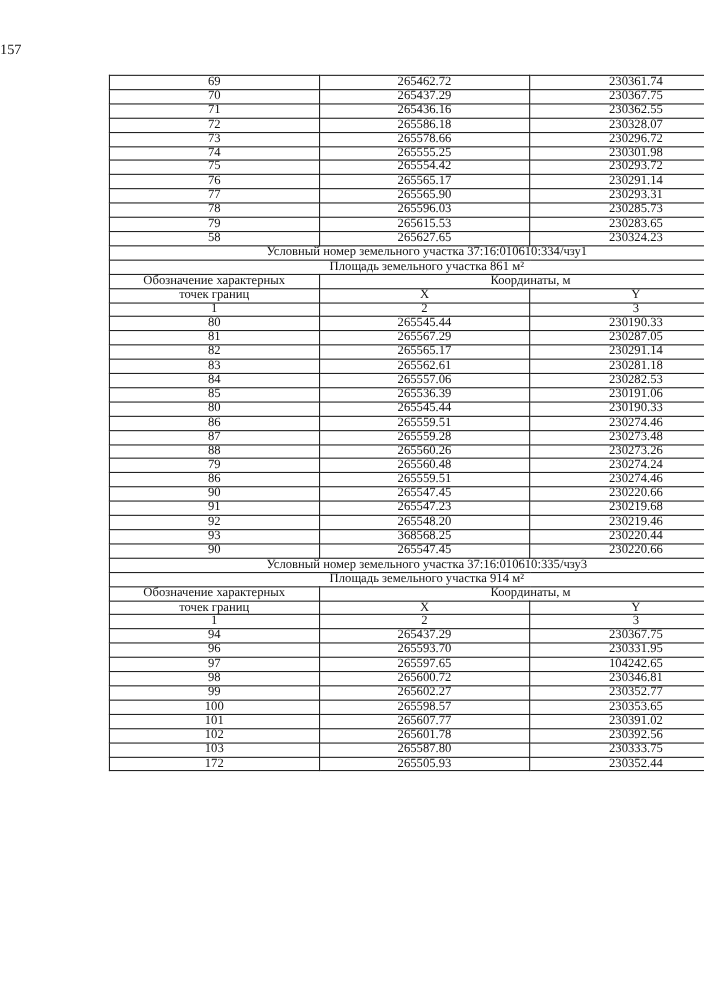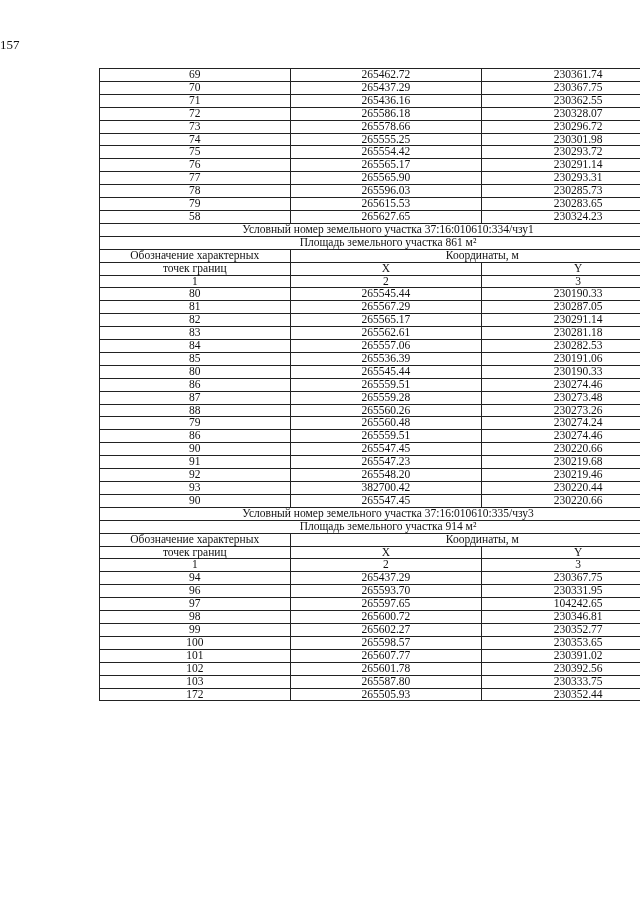"382700.42" td.c2 { text: 382700.42 -> 368568.25 }
